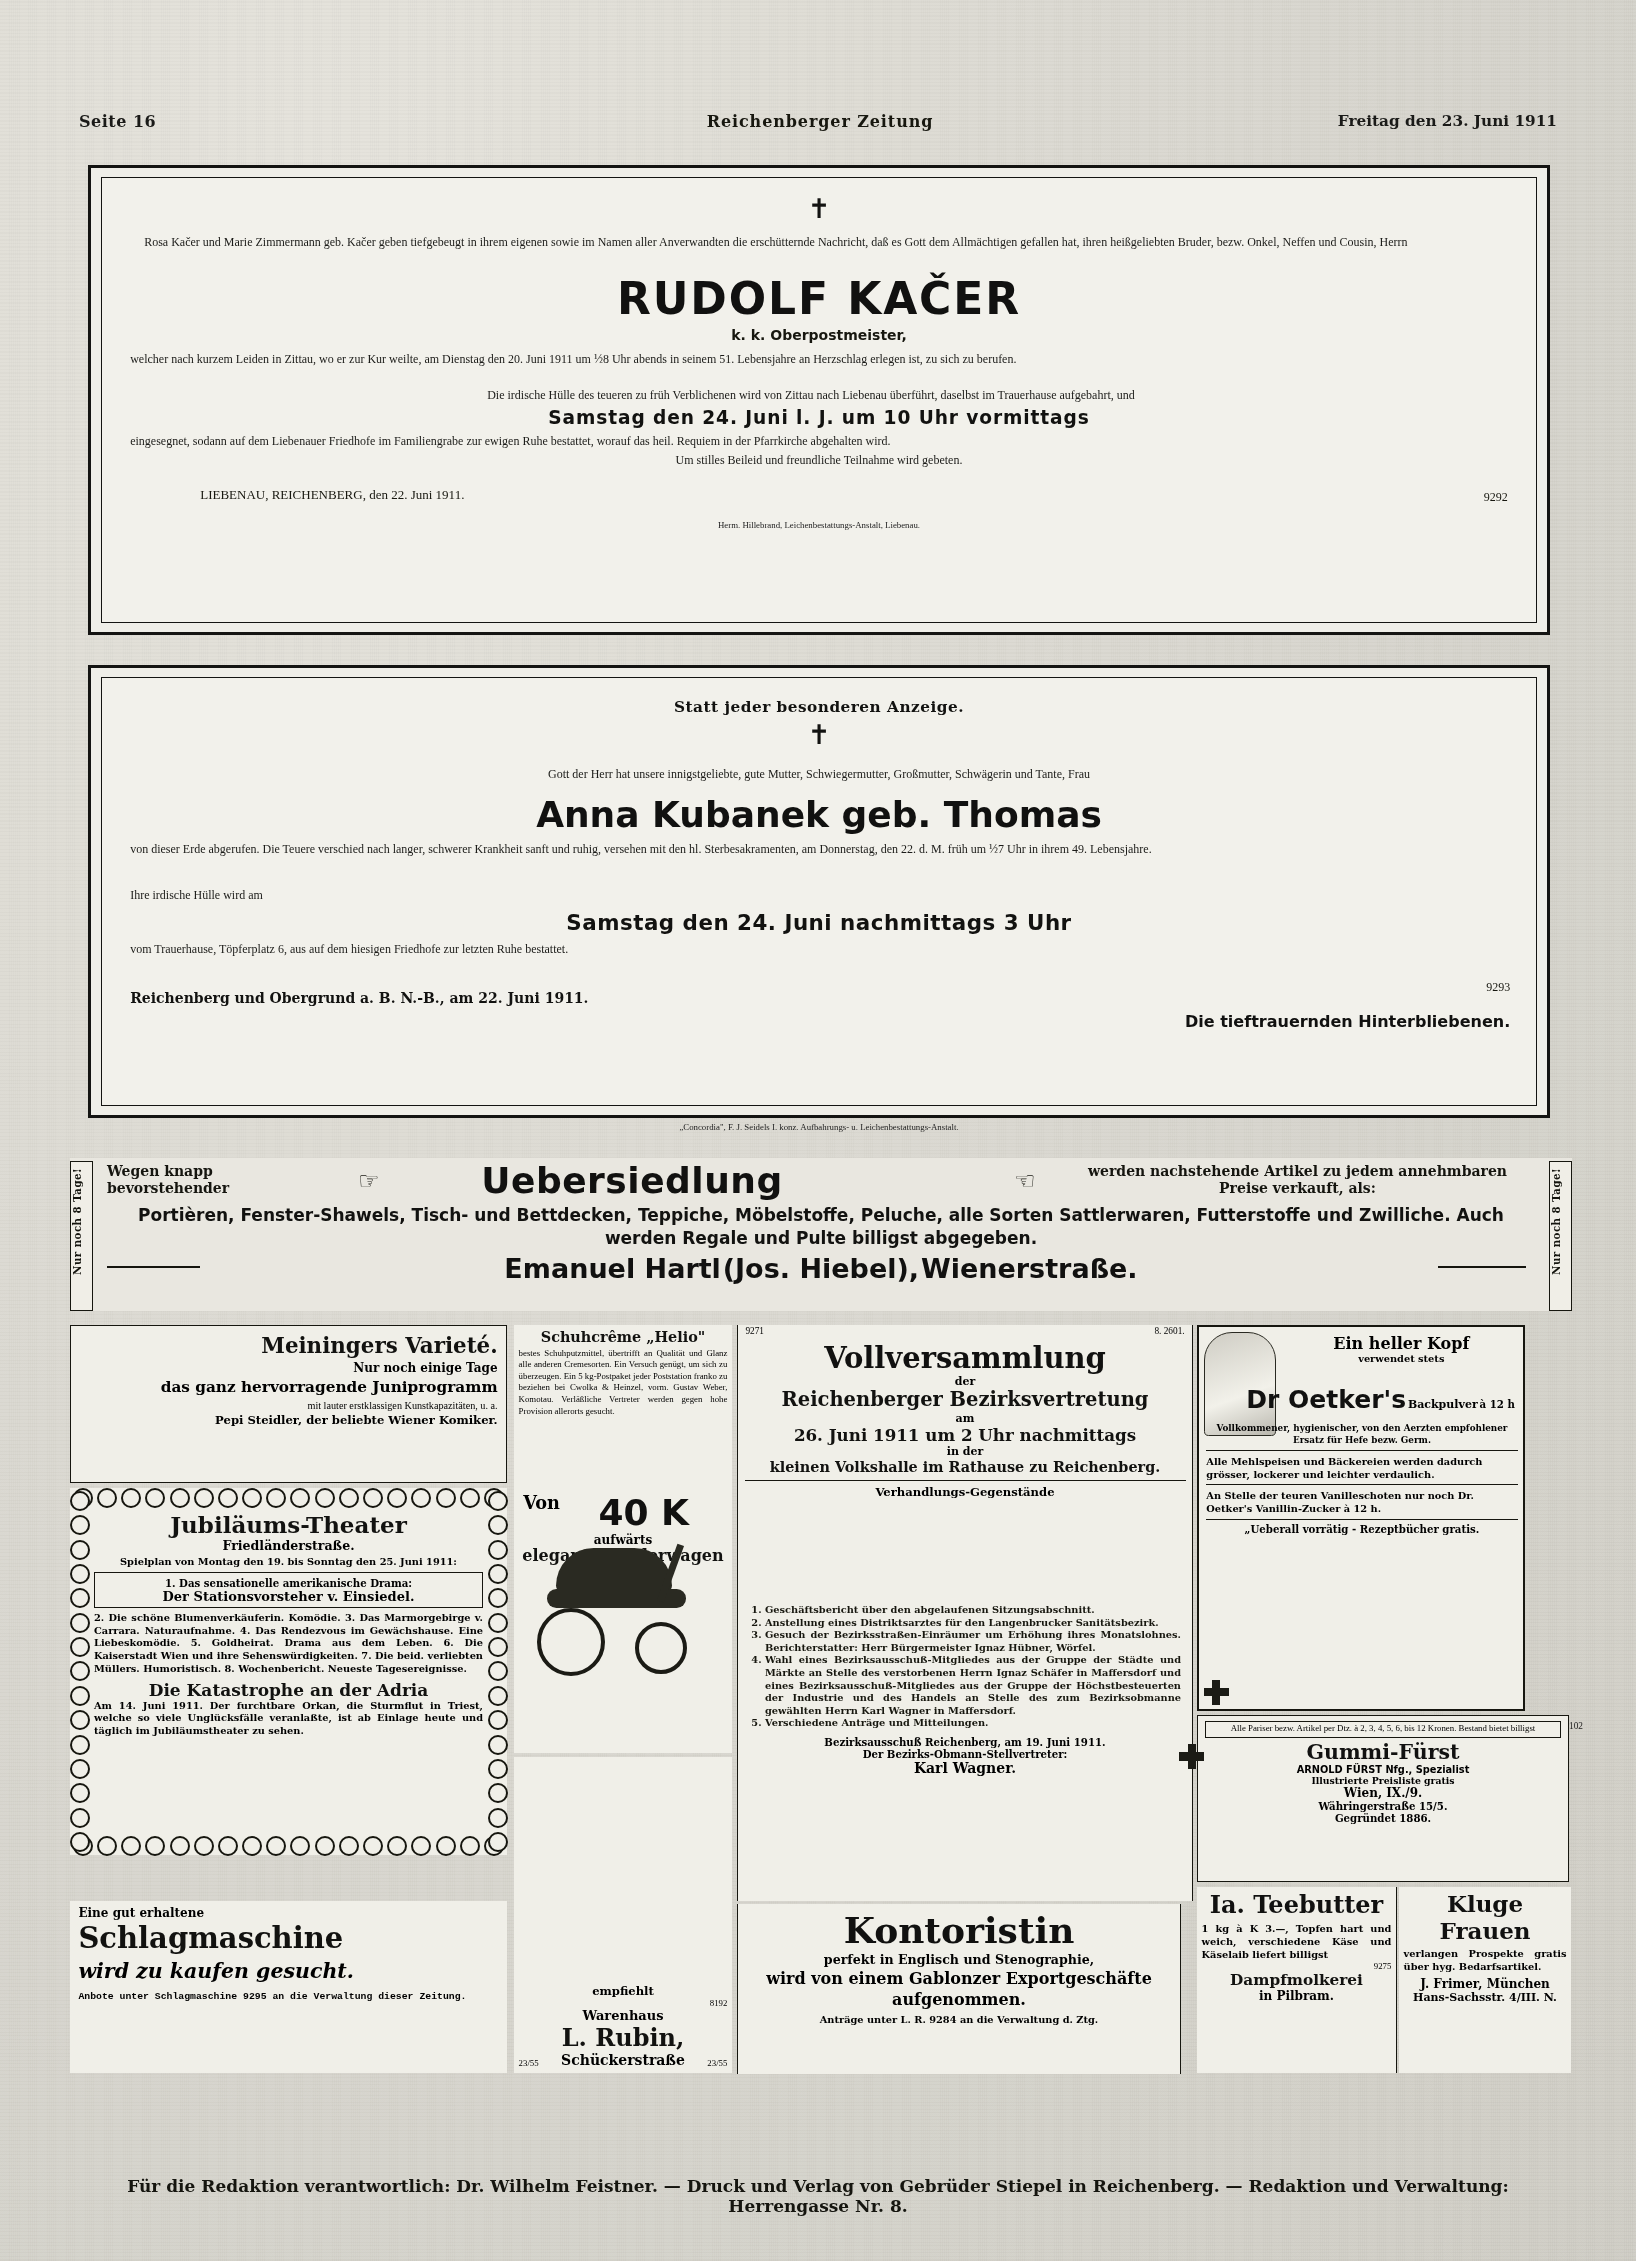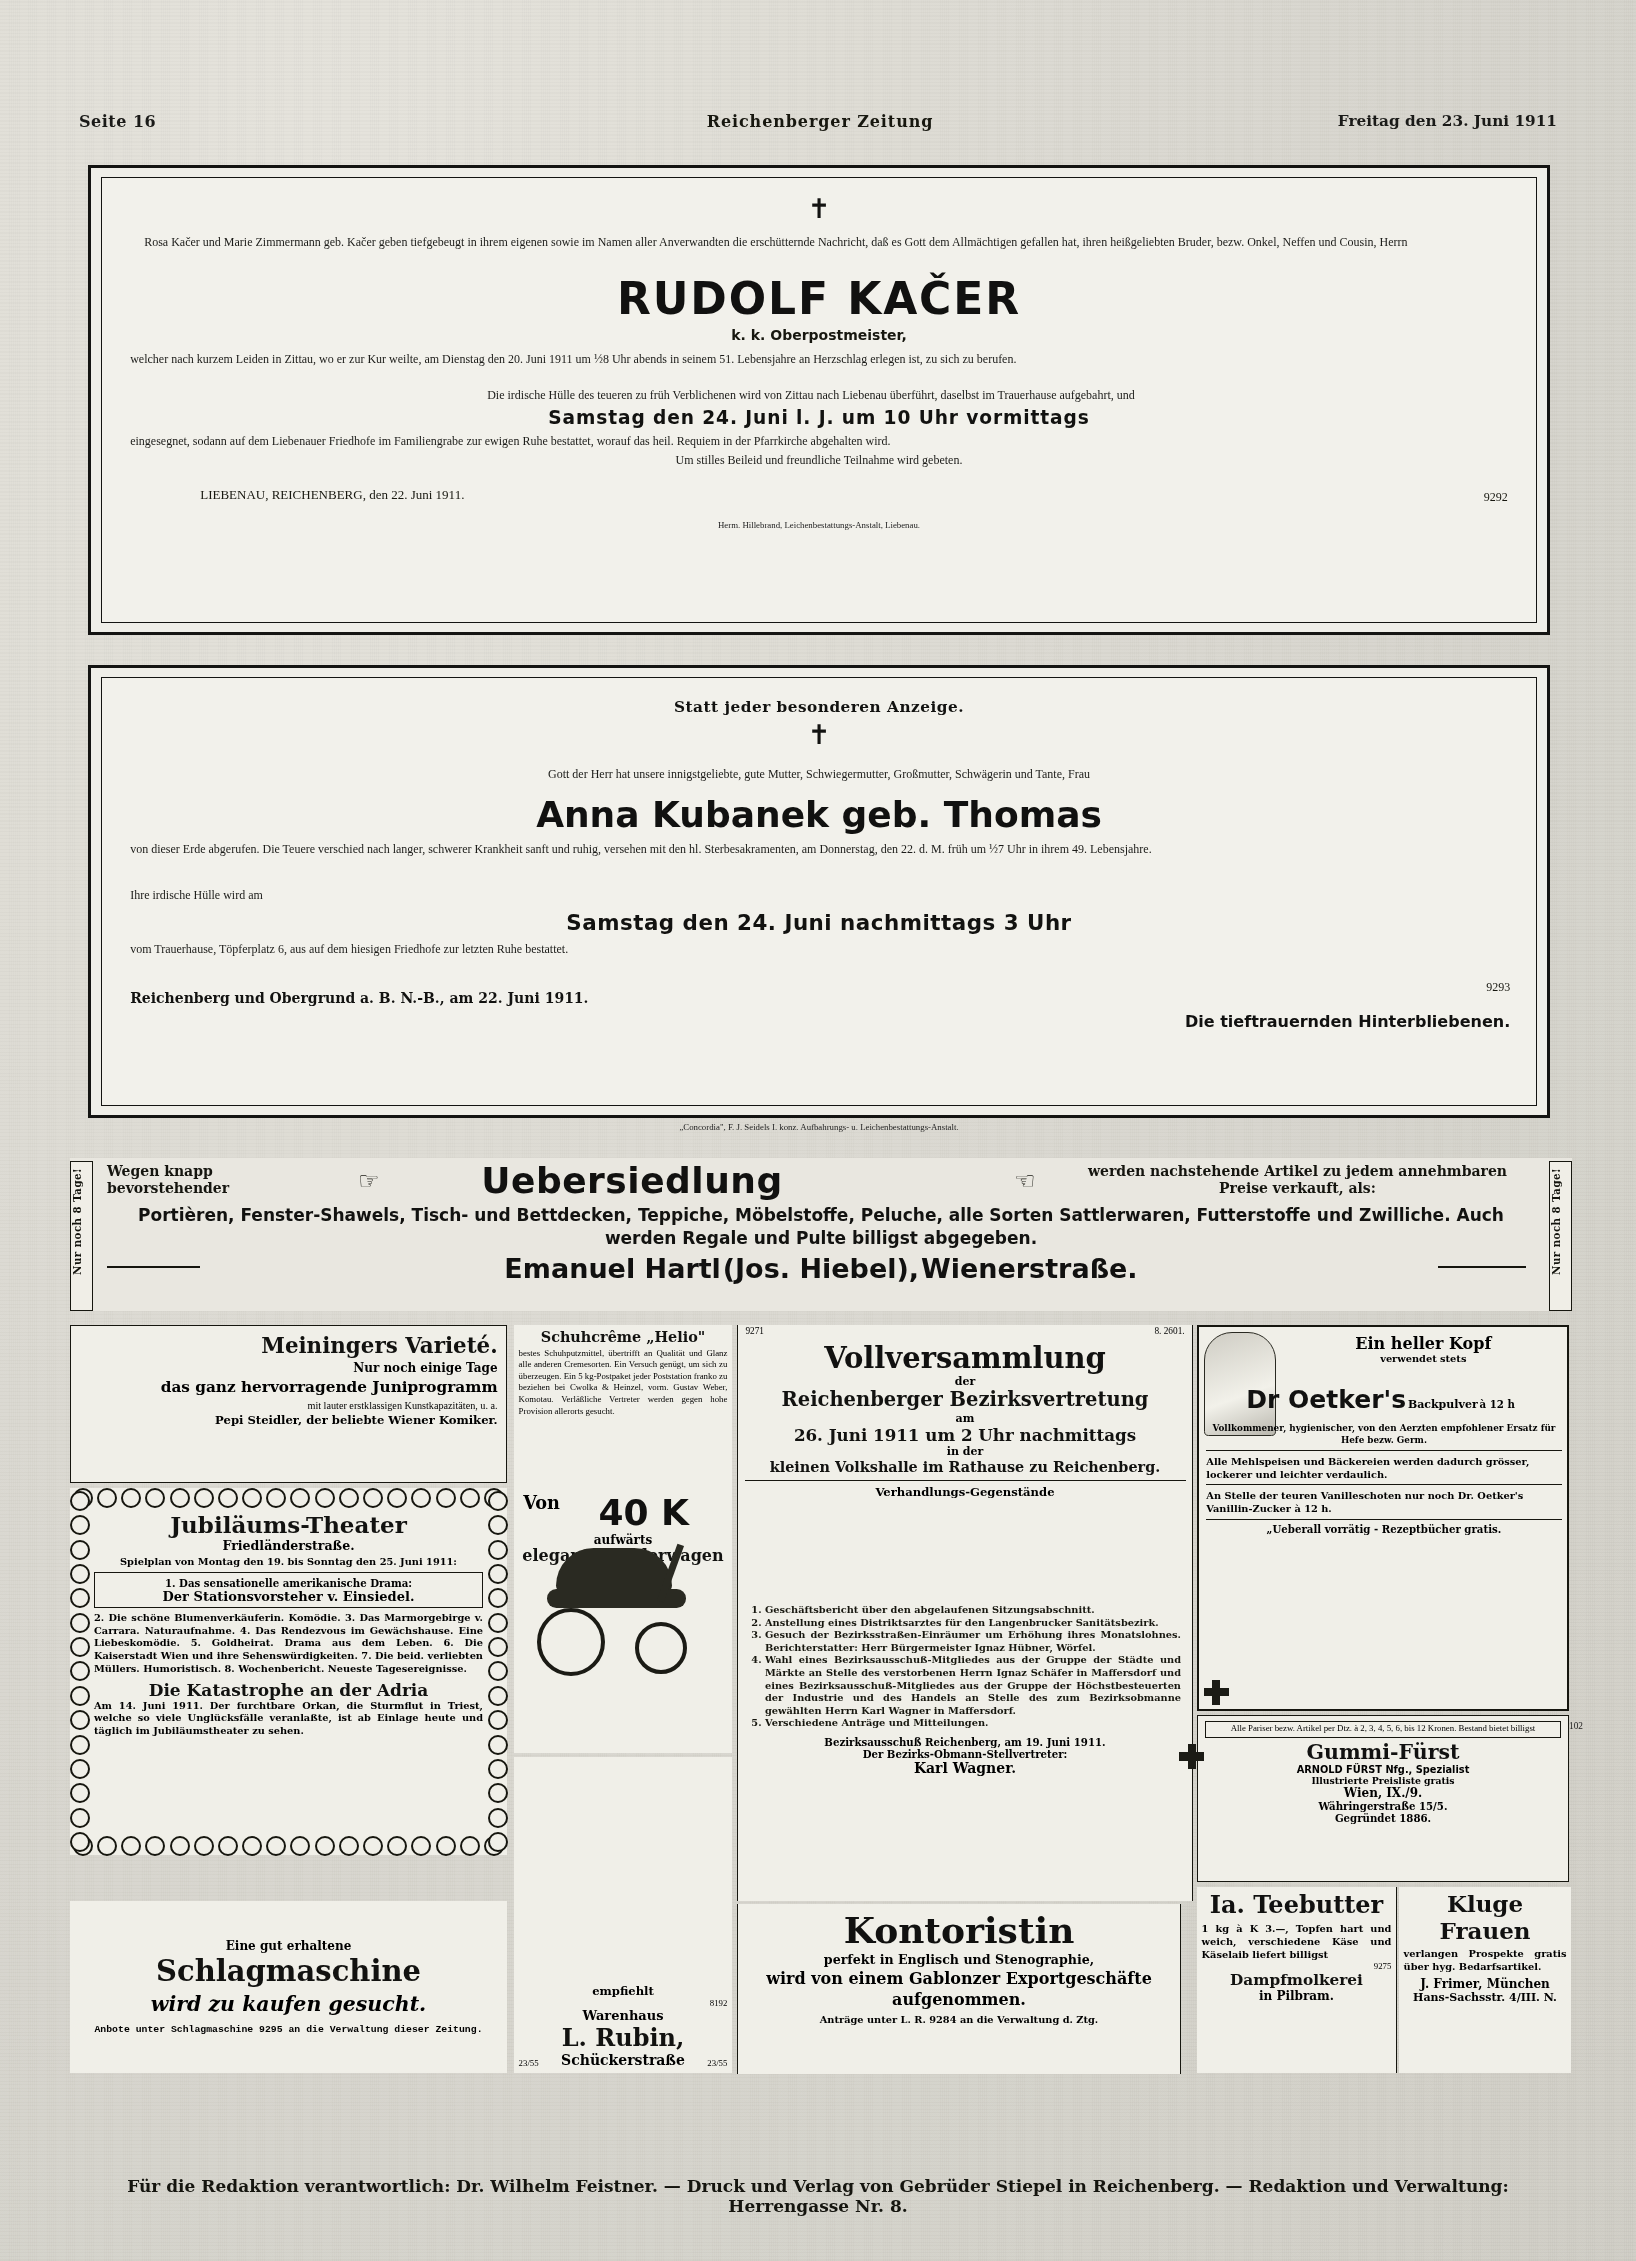"Ein heller Kopf" #ad-oetker { width: 372px -> 328px }
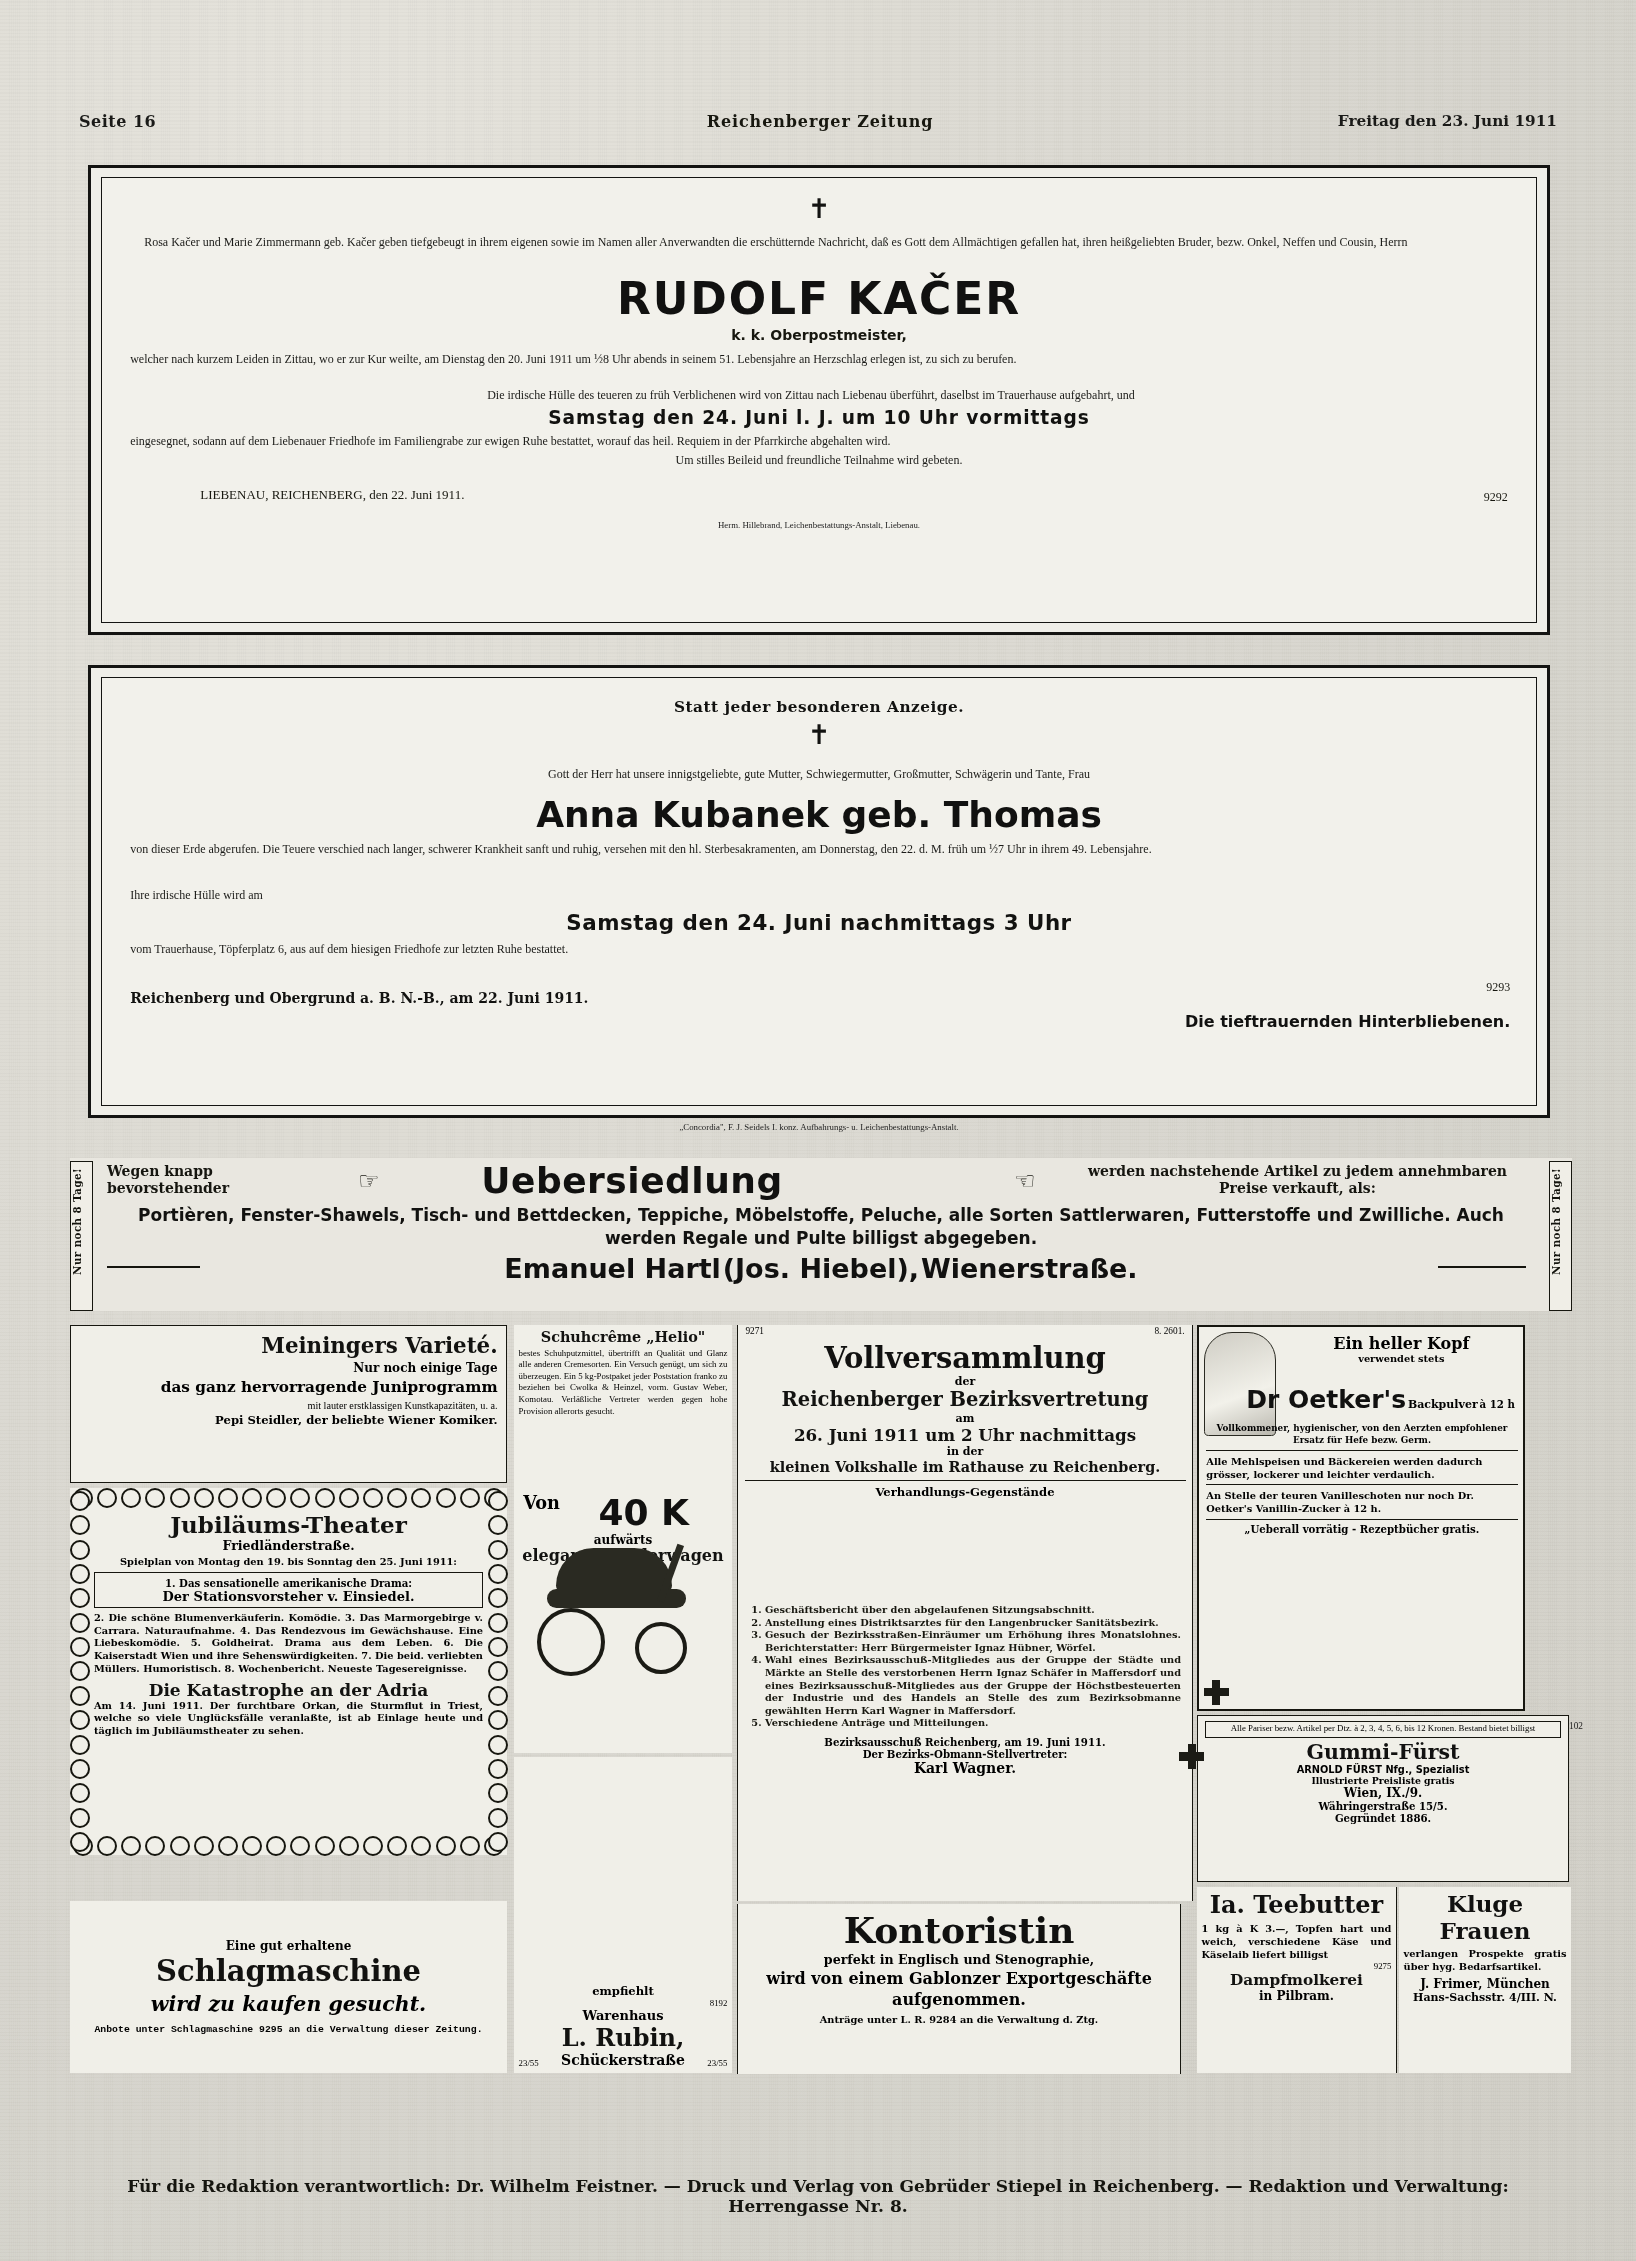"Eine gut erhaltene" div { margin-top: 33px -> none; text-align: center -> none }
